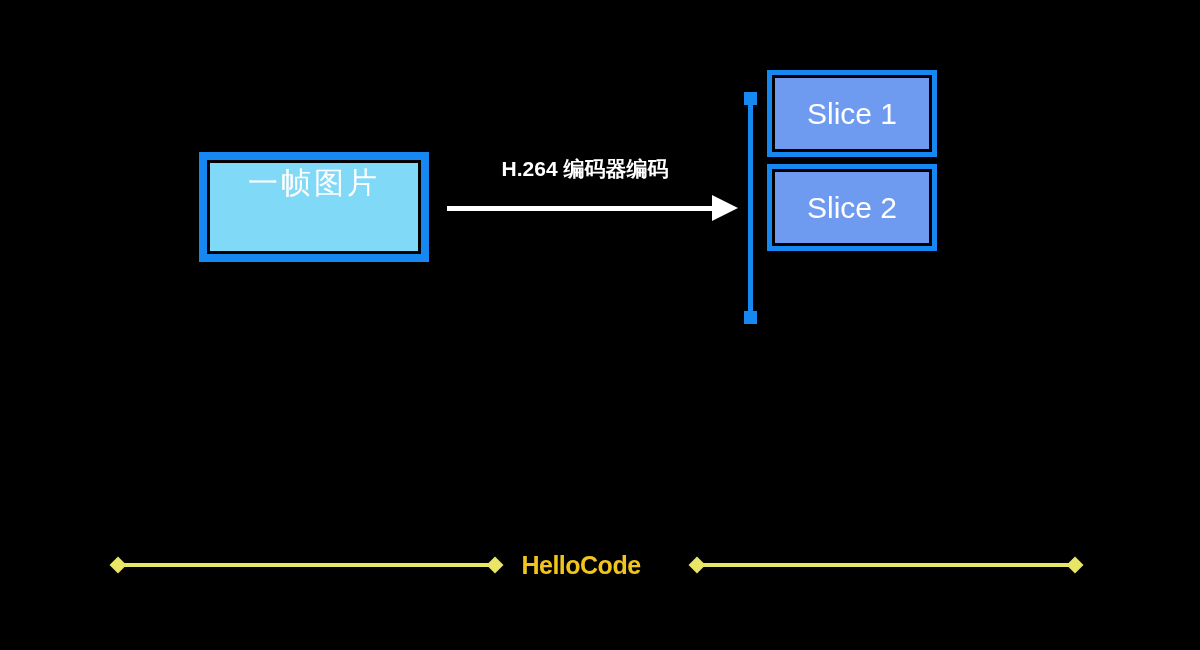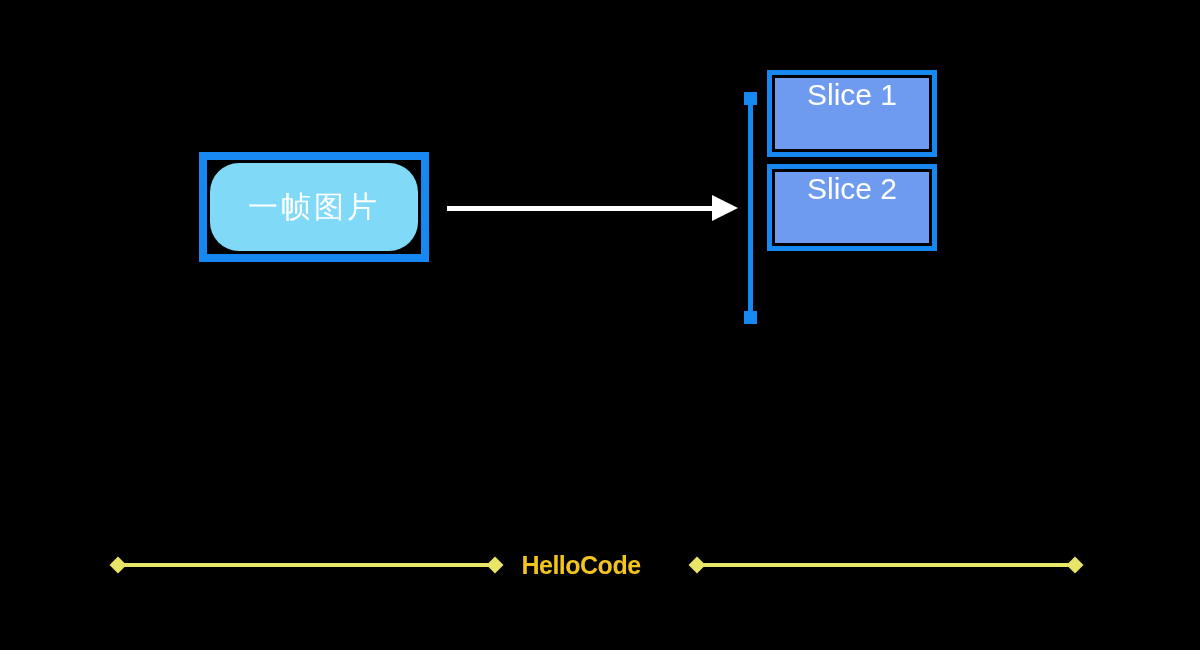"Slice 1" .slice-fill { align-items: none -> center }
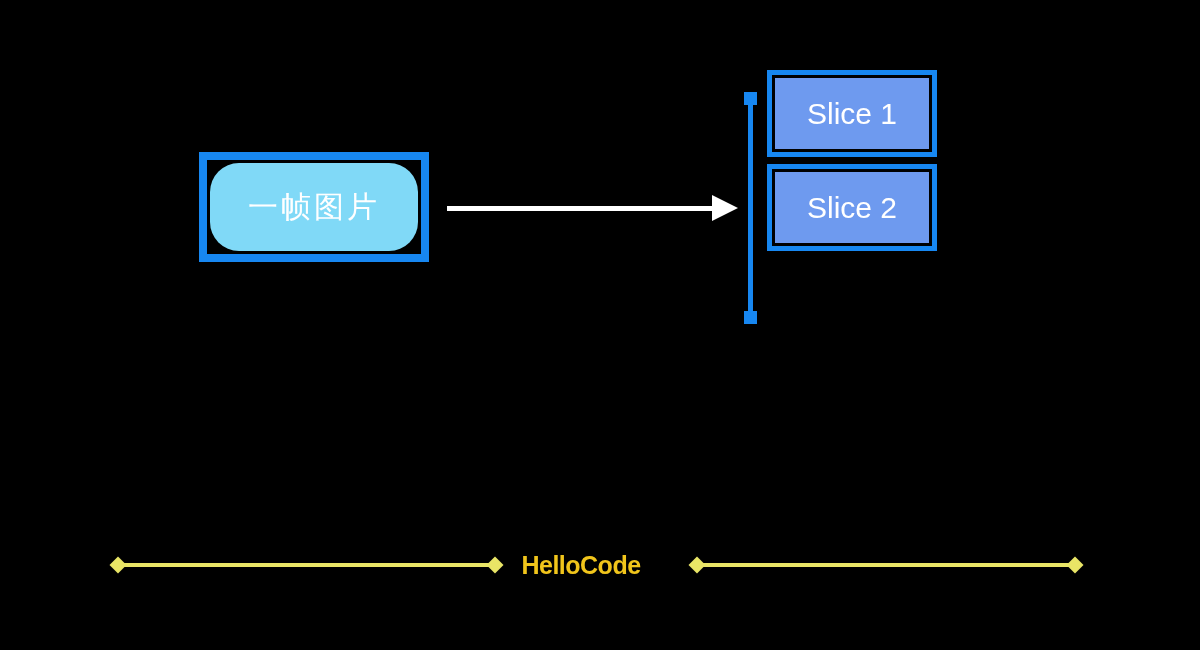"一帧图片" .frame-fill { align-items: center -> none; border-radius: 29px -> none }
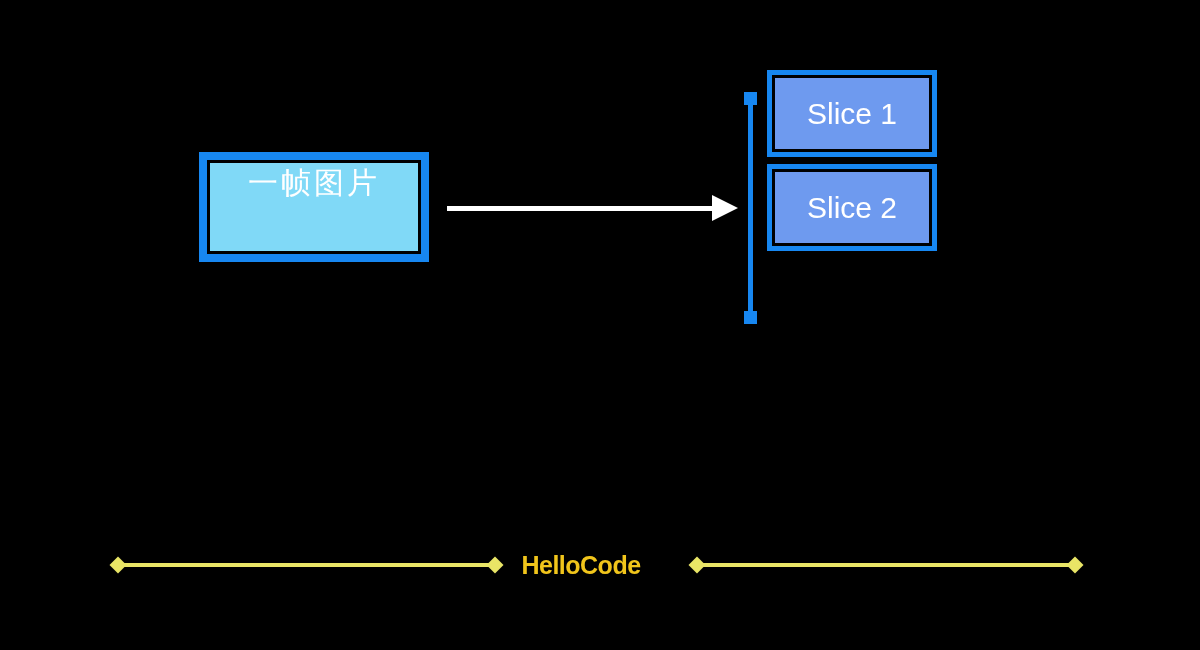"H.264 编码器编码" div.arrow-label { html: none -> <div>H.264 编码器编码</div> }
